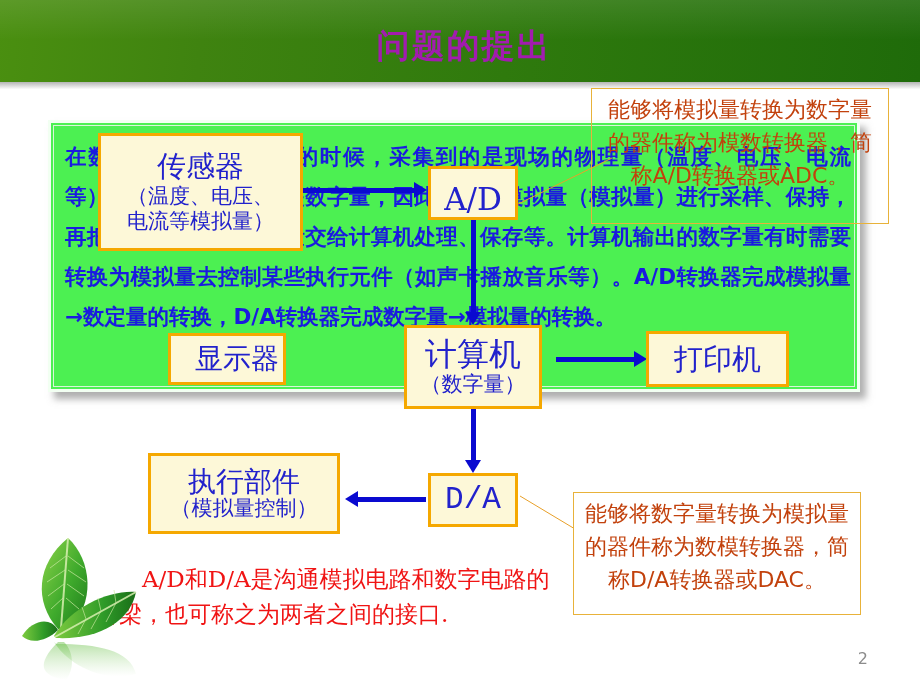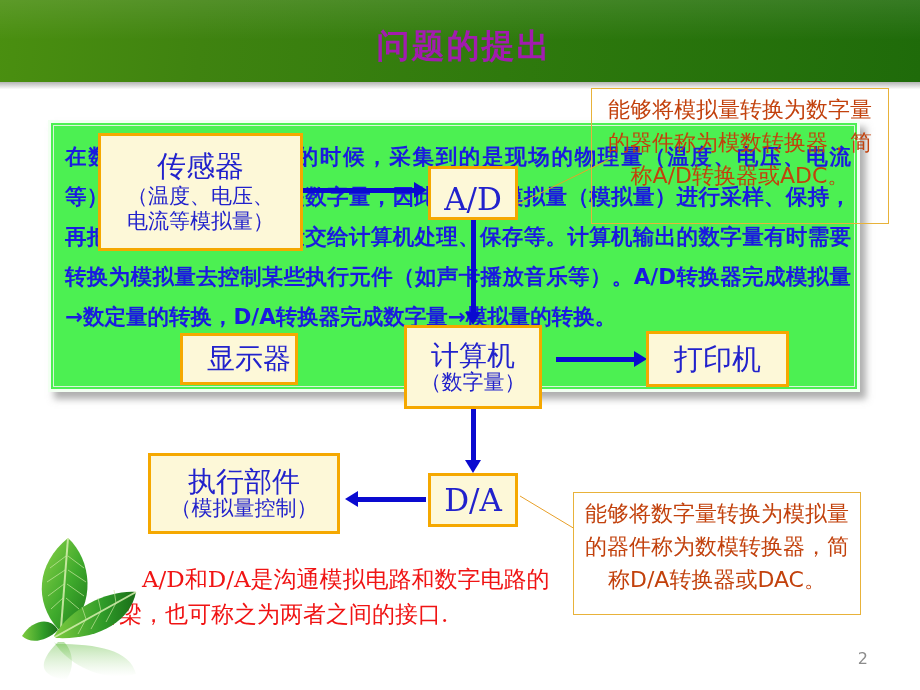"显示器" #box-display { left: 180px -> 168px }
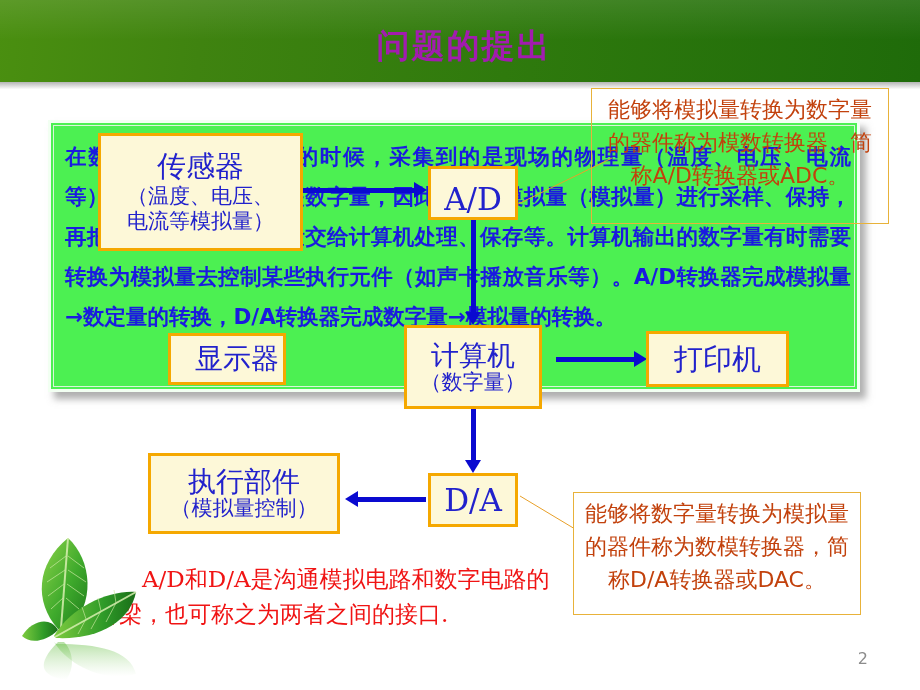"计算机" #box-computer .l1 { font-size: 28px -> 32px }
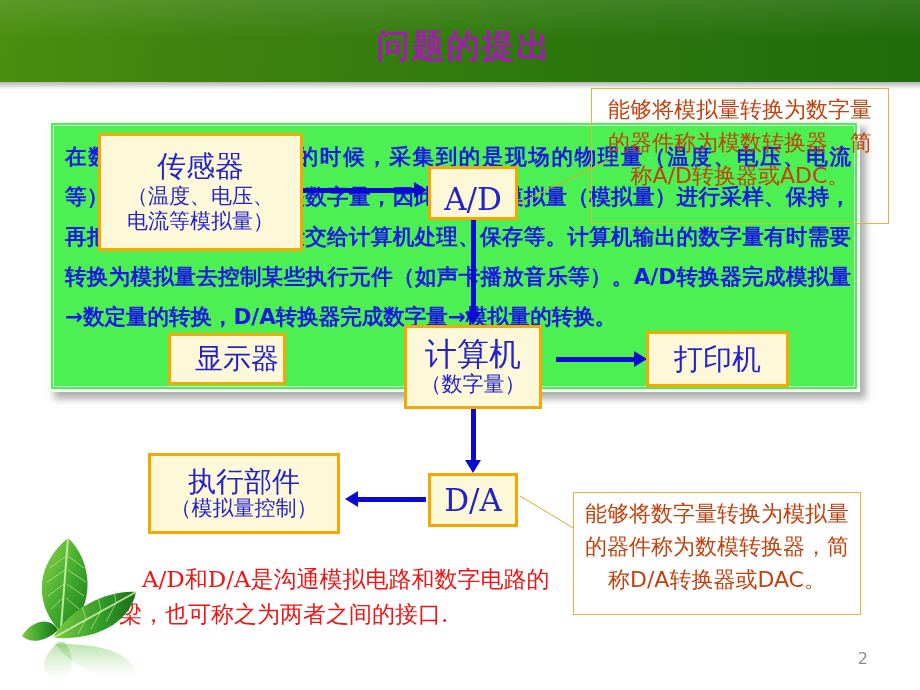"D/A" #box-da { font-family: none -> Liberation Mono, monospace }
